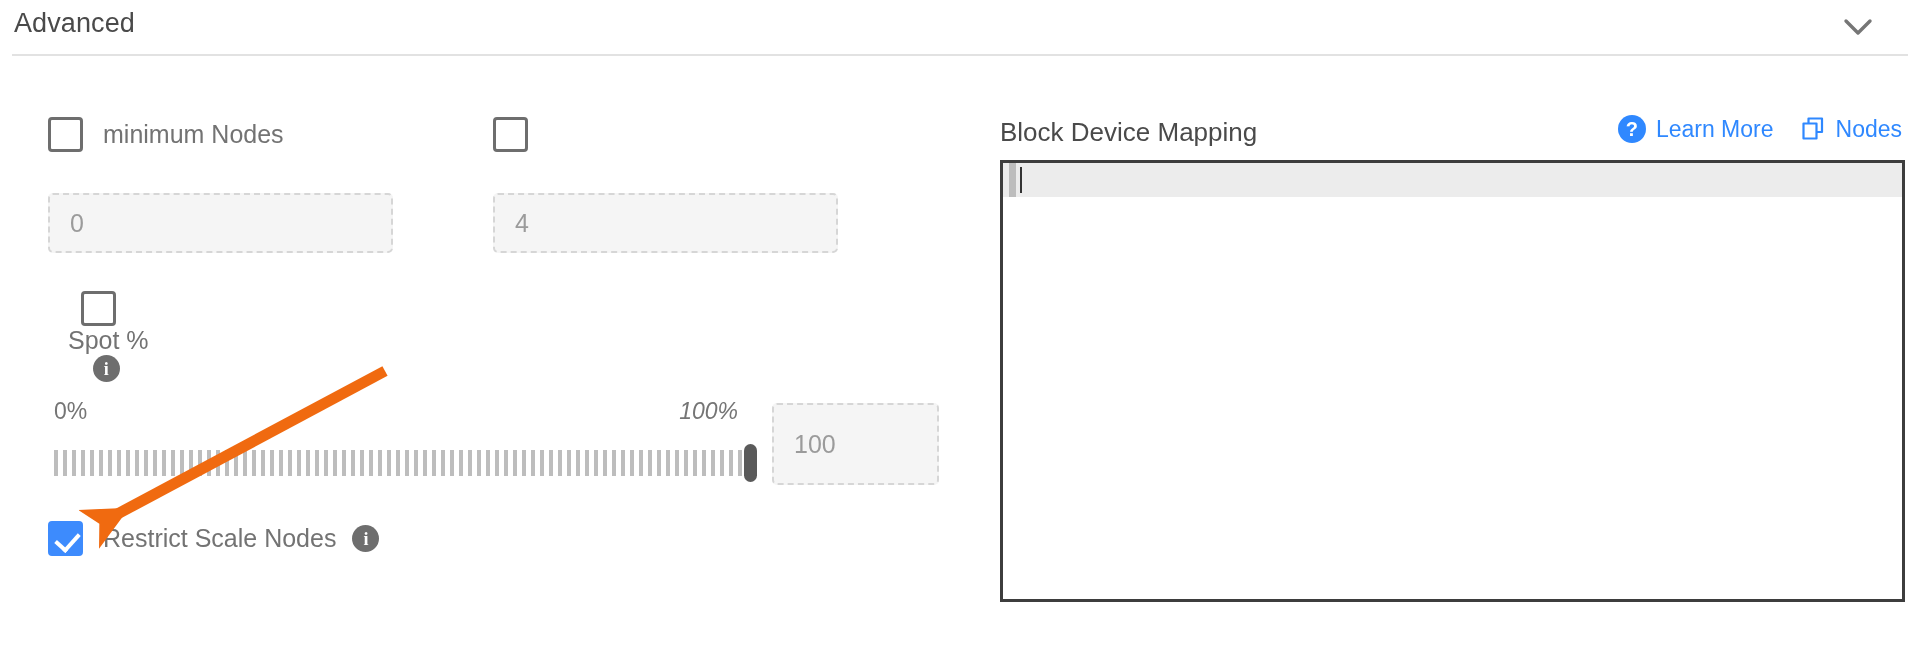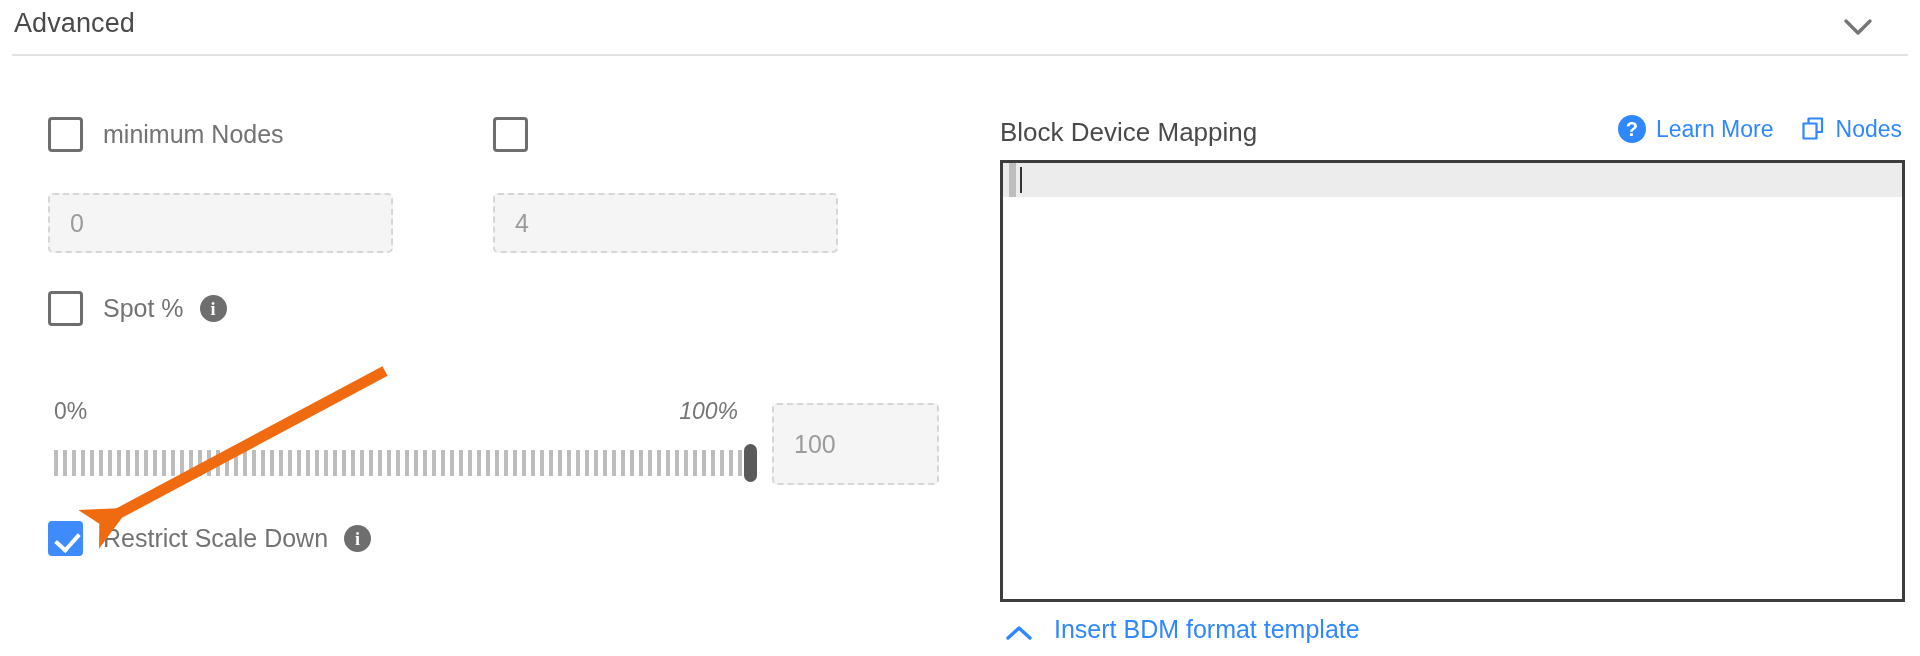"Spot %" div.cb-row { flex-direction: none -> column }
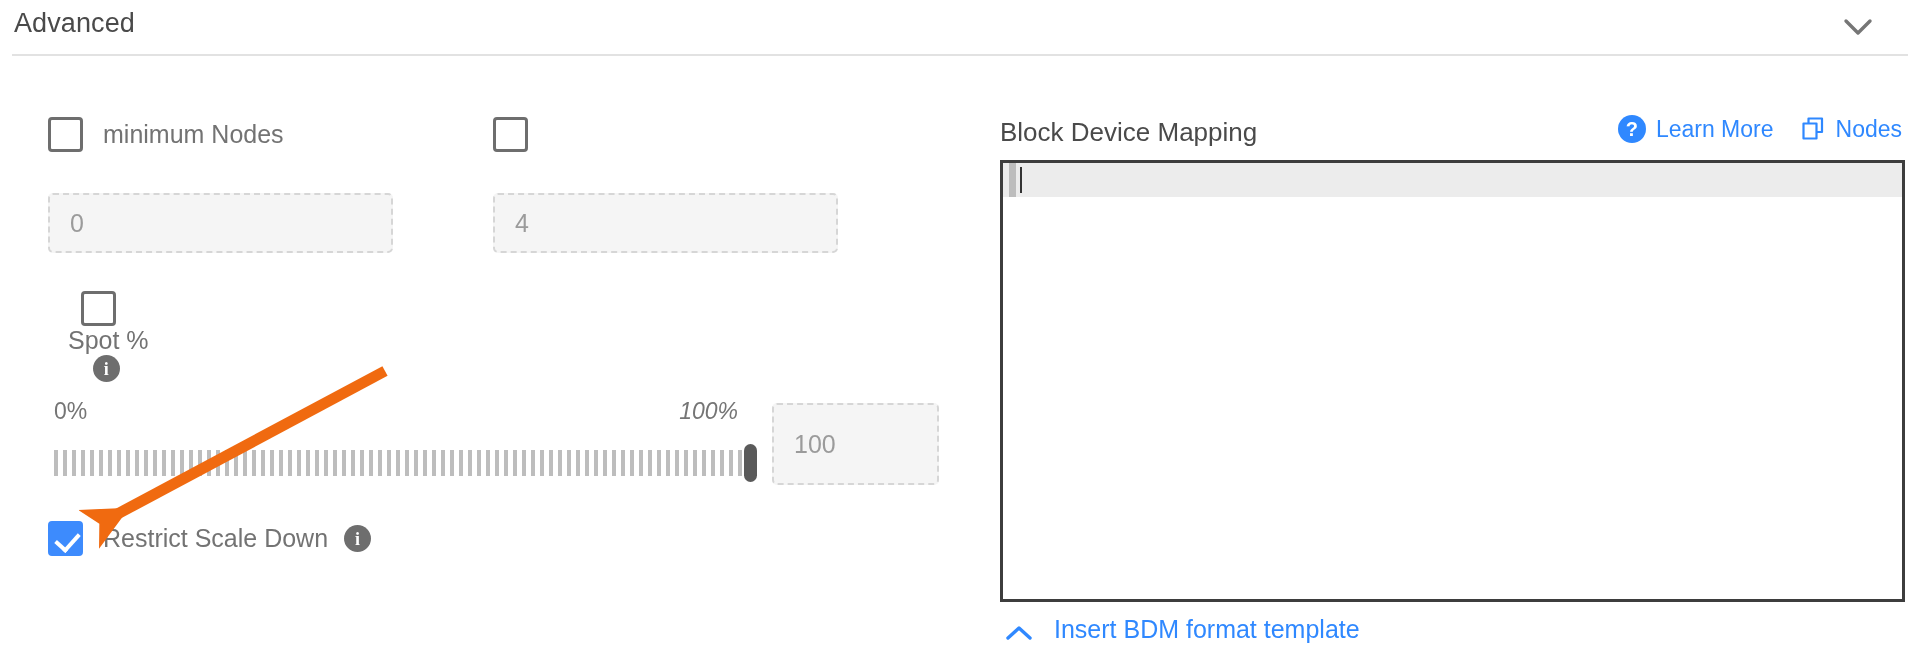"Restrict Scale Down" div.cb-label { text: Down -> Nodes }
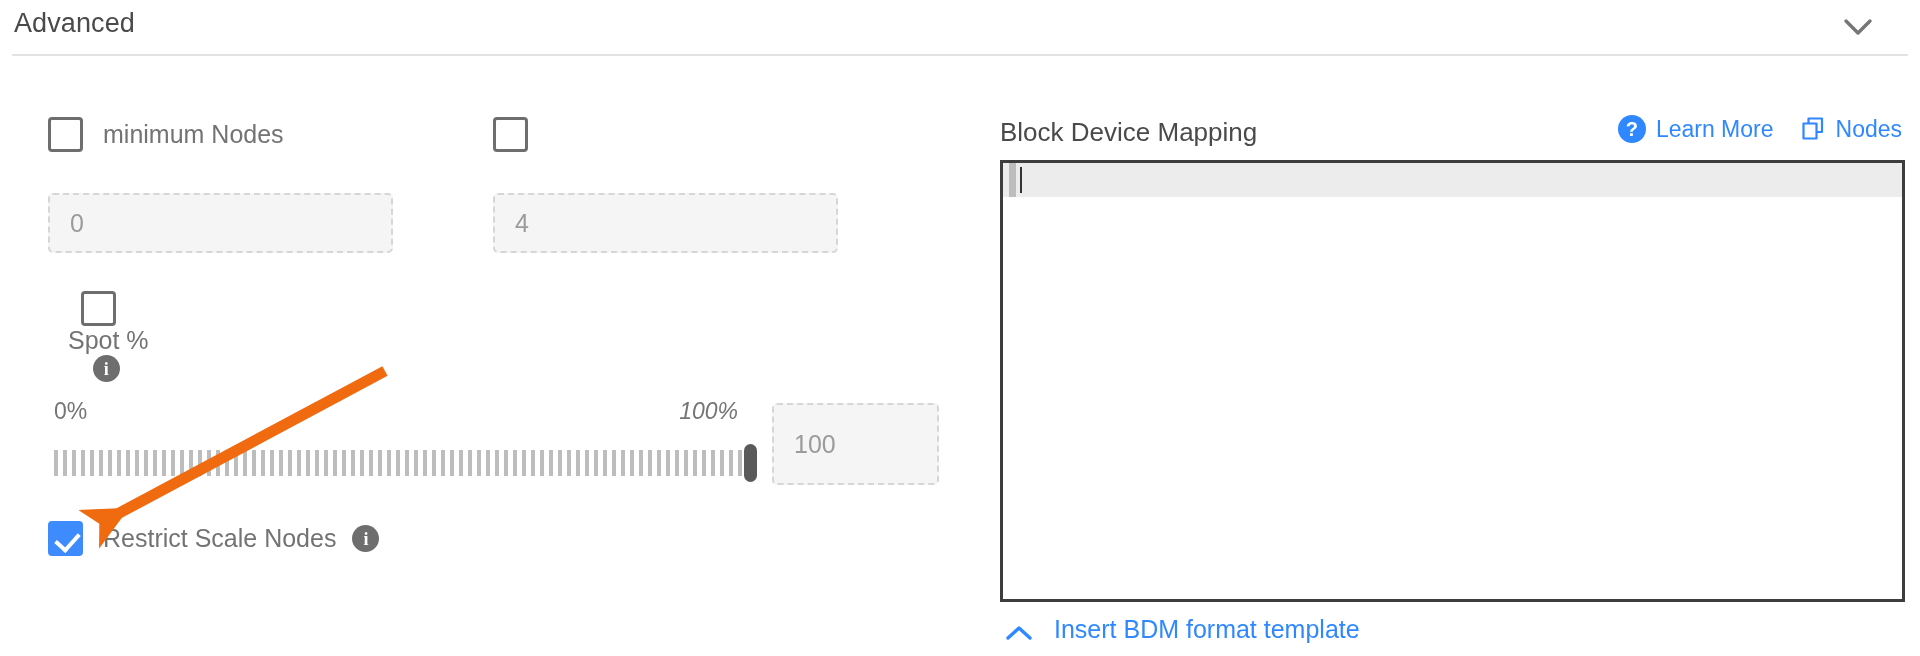"Insert BDM format template" div.bdm-footer { html: <div> <span> <svg> <path></path> </svg> </span> <span>Insert BDM format template</span> </div> -> none }
